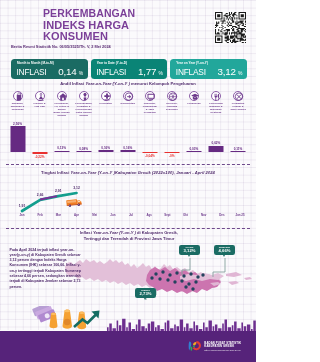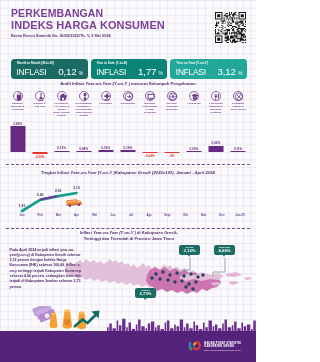"PERKEMBANGAN" .hdr .t { margin-left: none -> 32px }
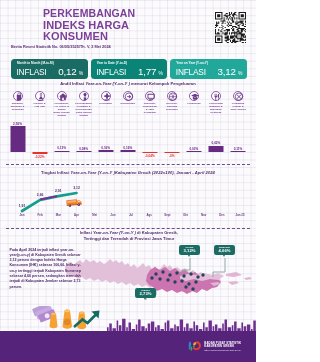"0,12" span.val { text: 0,12 -> 0,14 }
